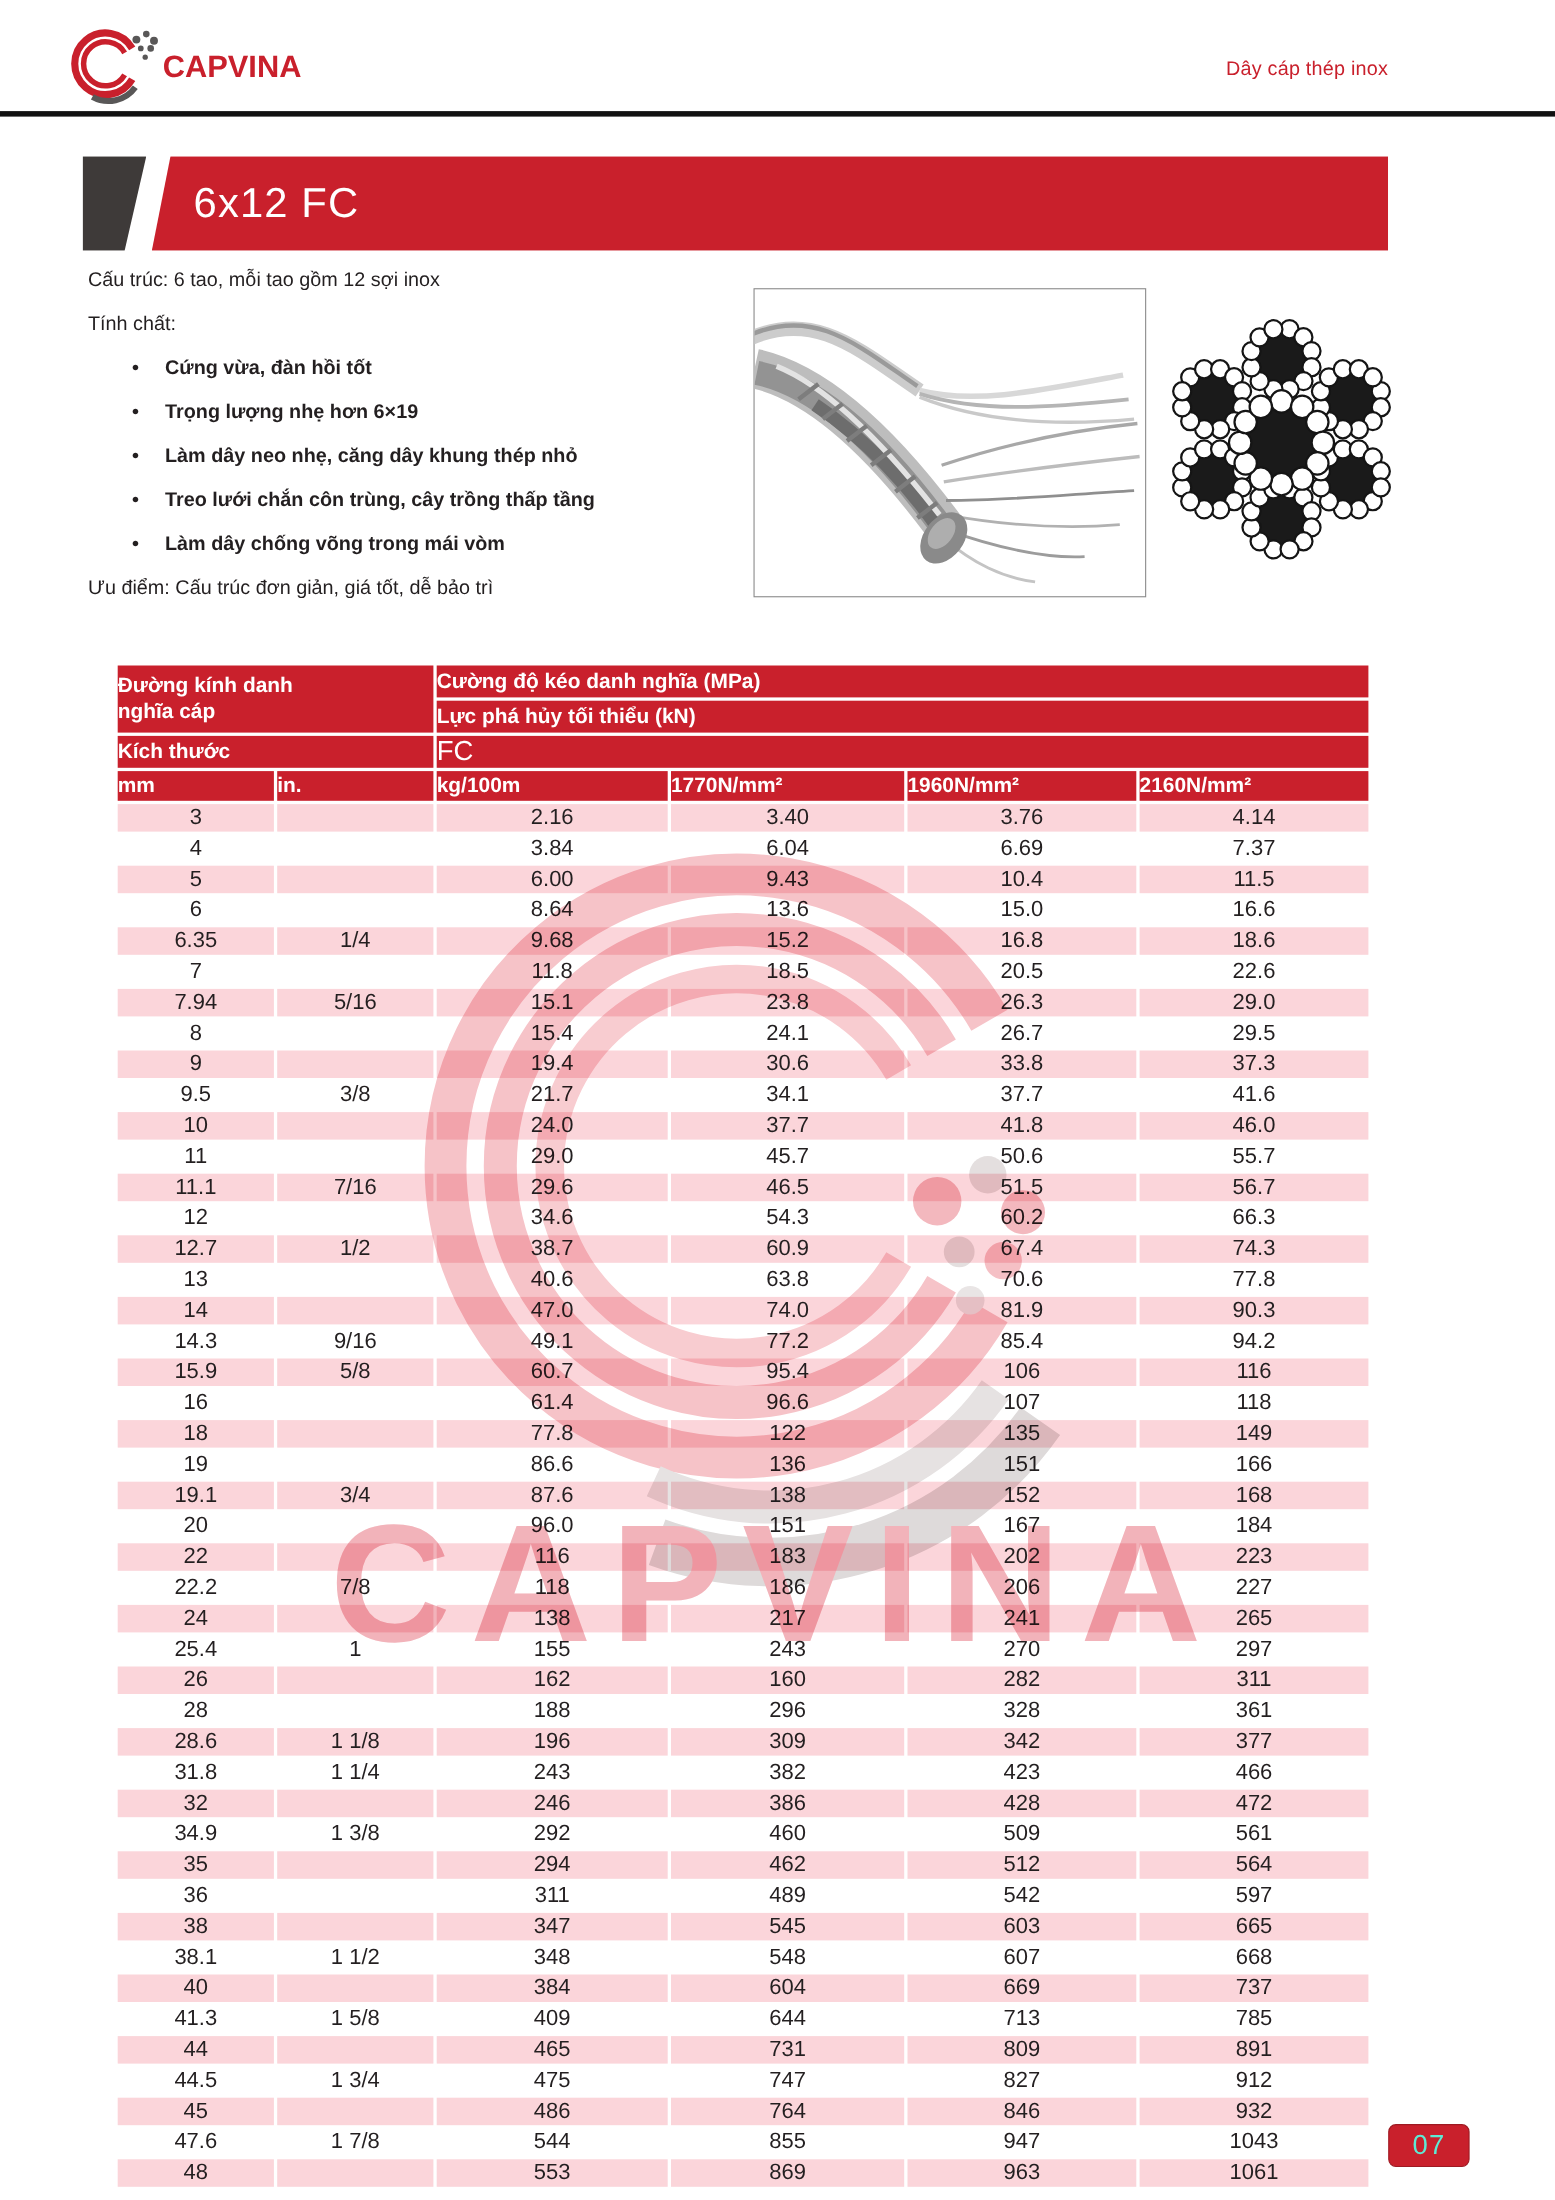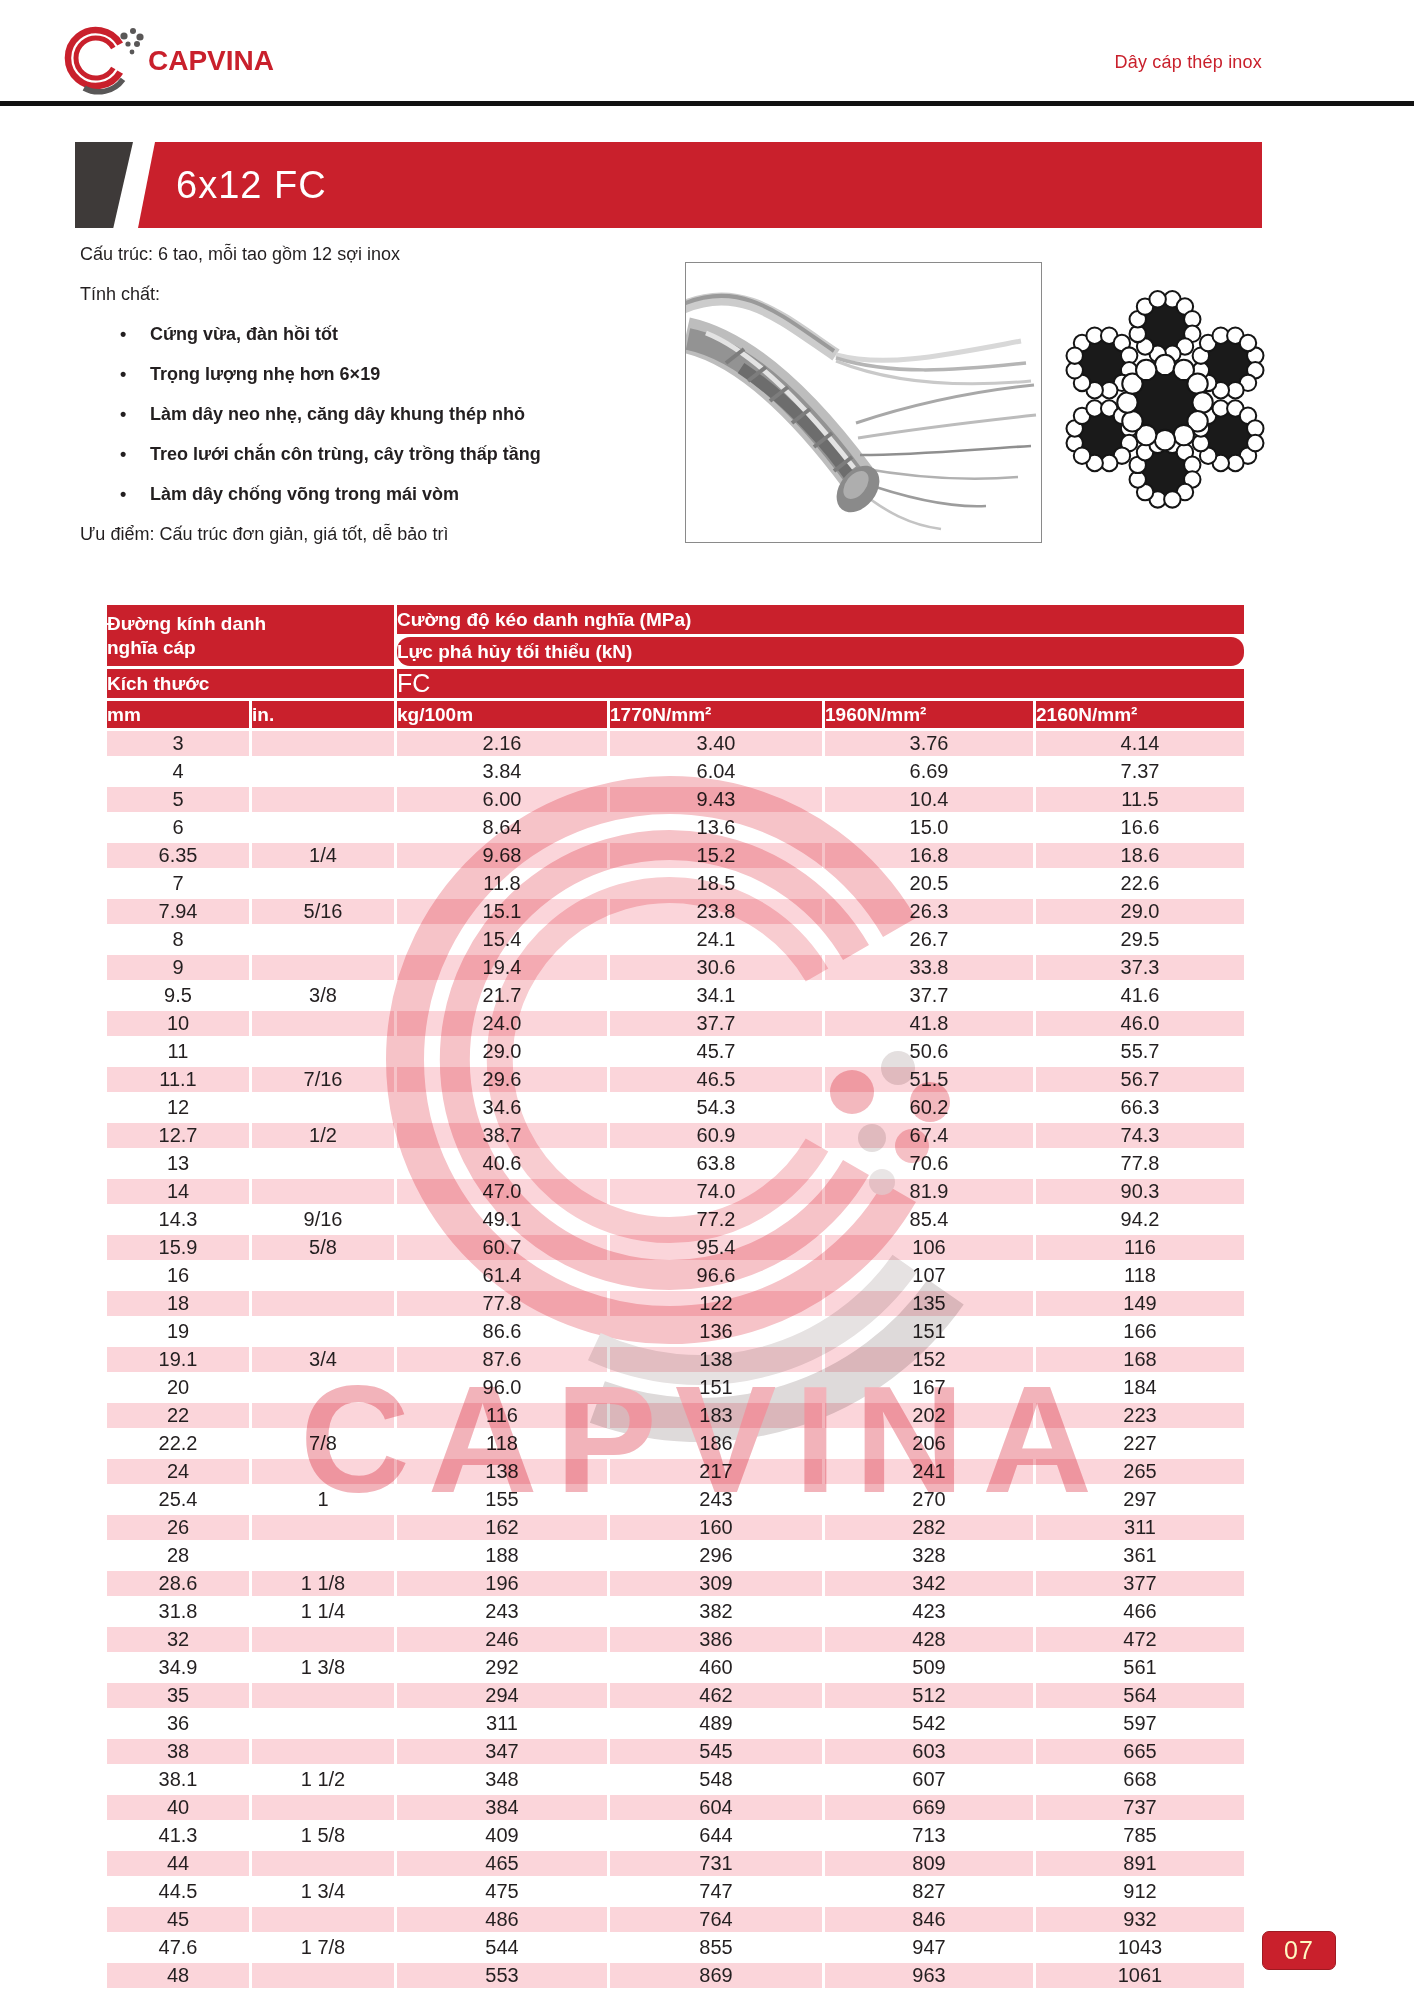"Lực phá hủy tối thiểu" .r2 td { border-radius: 13px -> none }
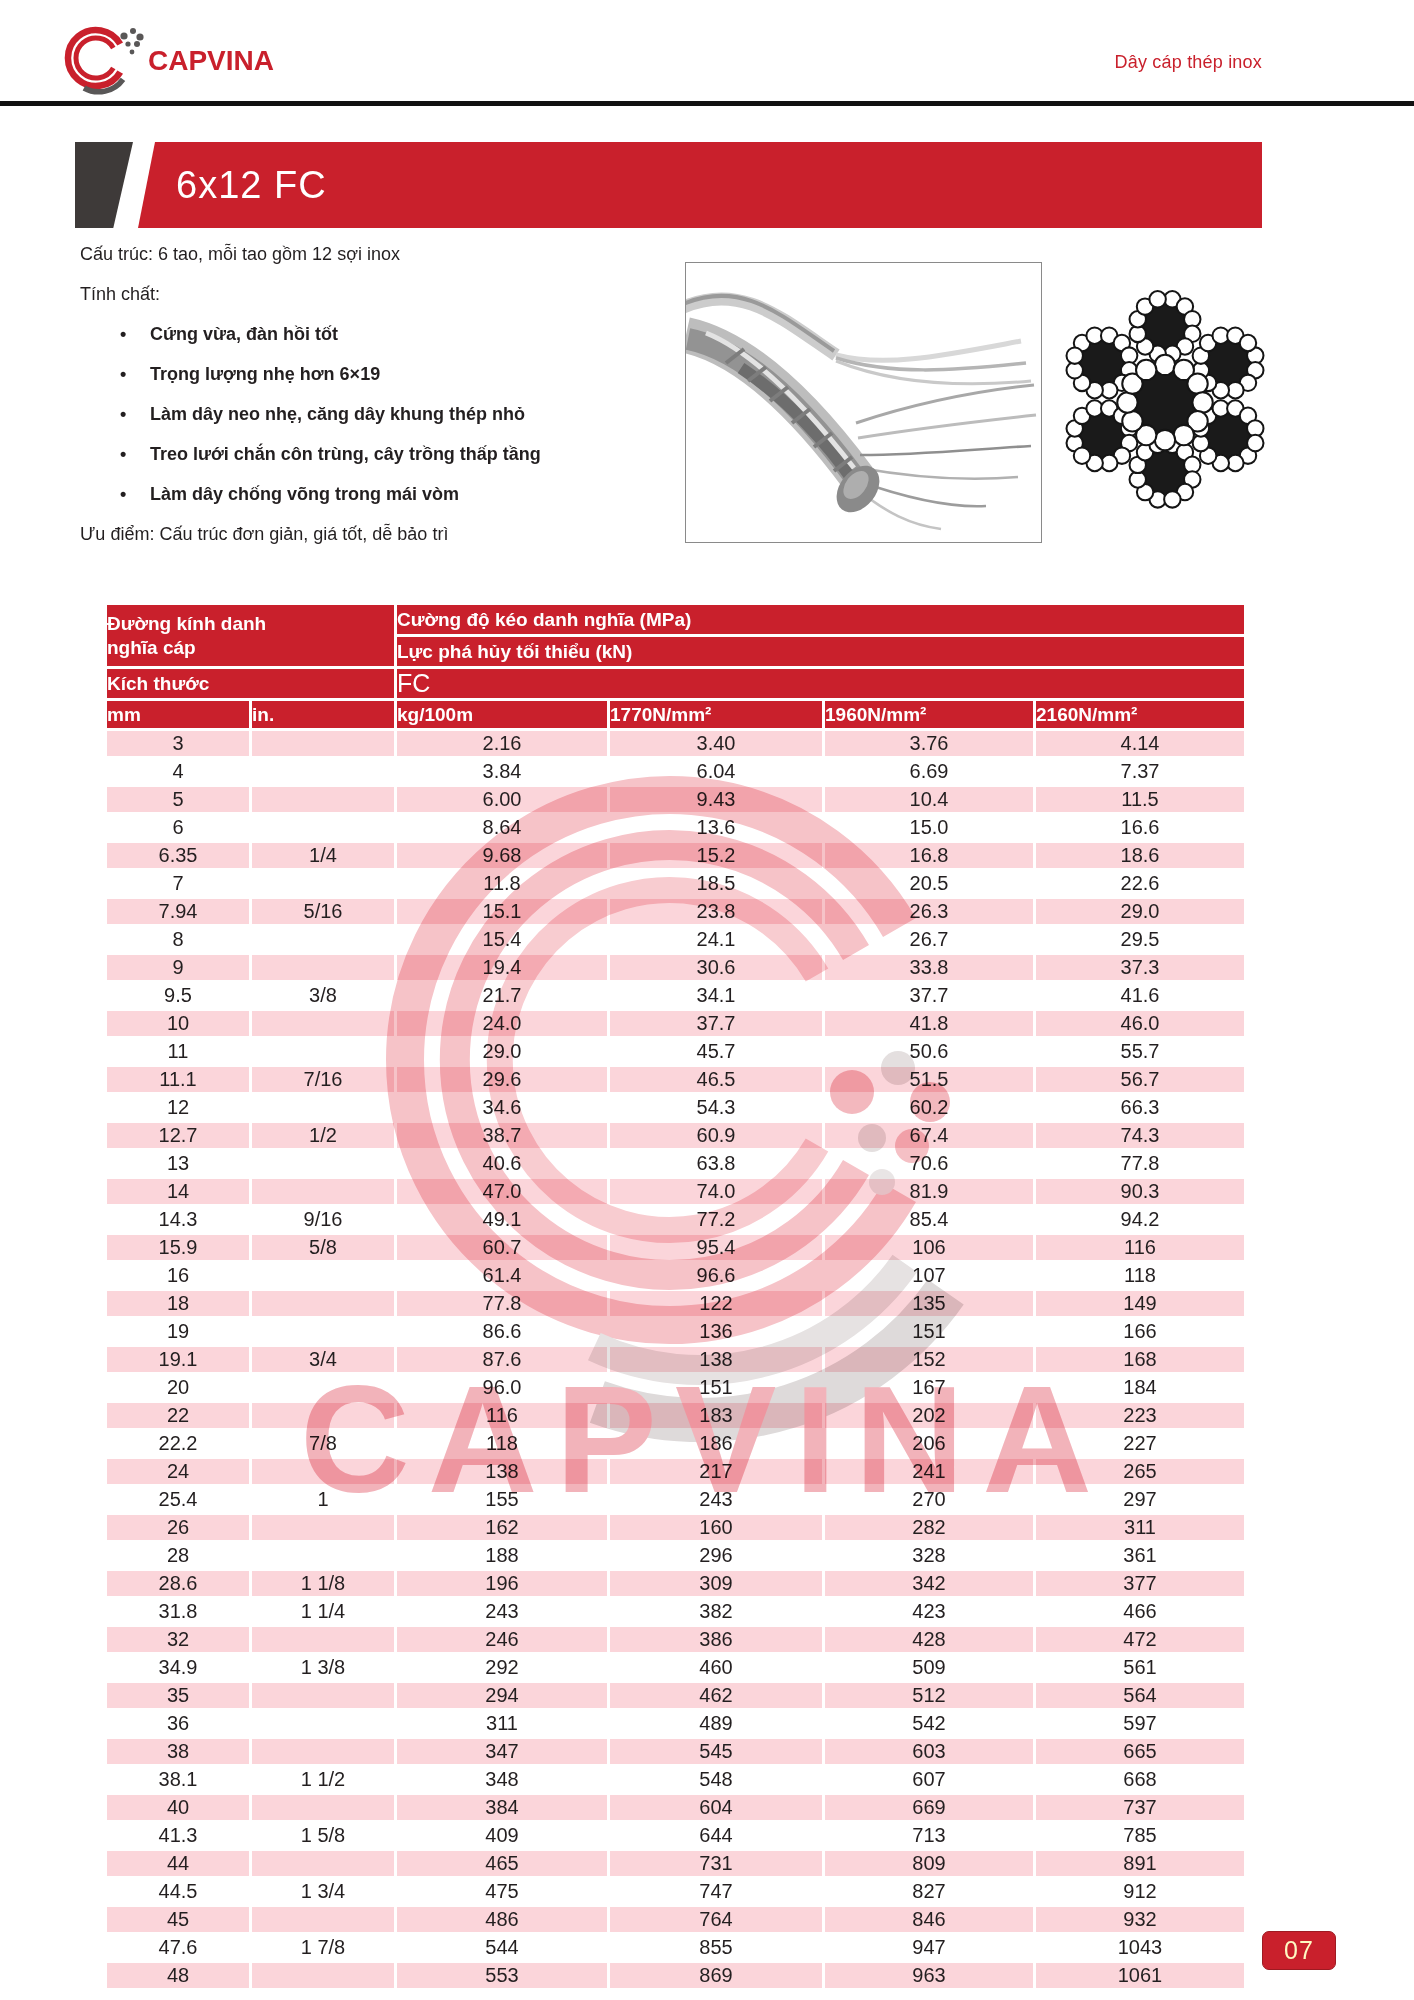"07" .badge { color: #fef9c3 -> #5eead4 }
